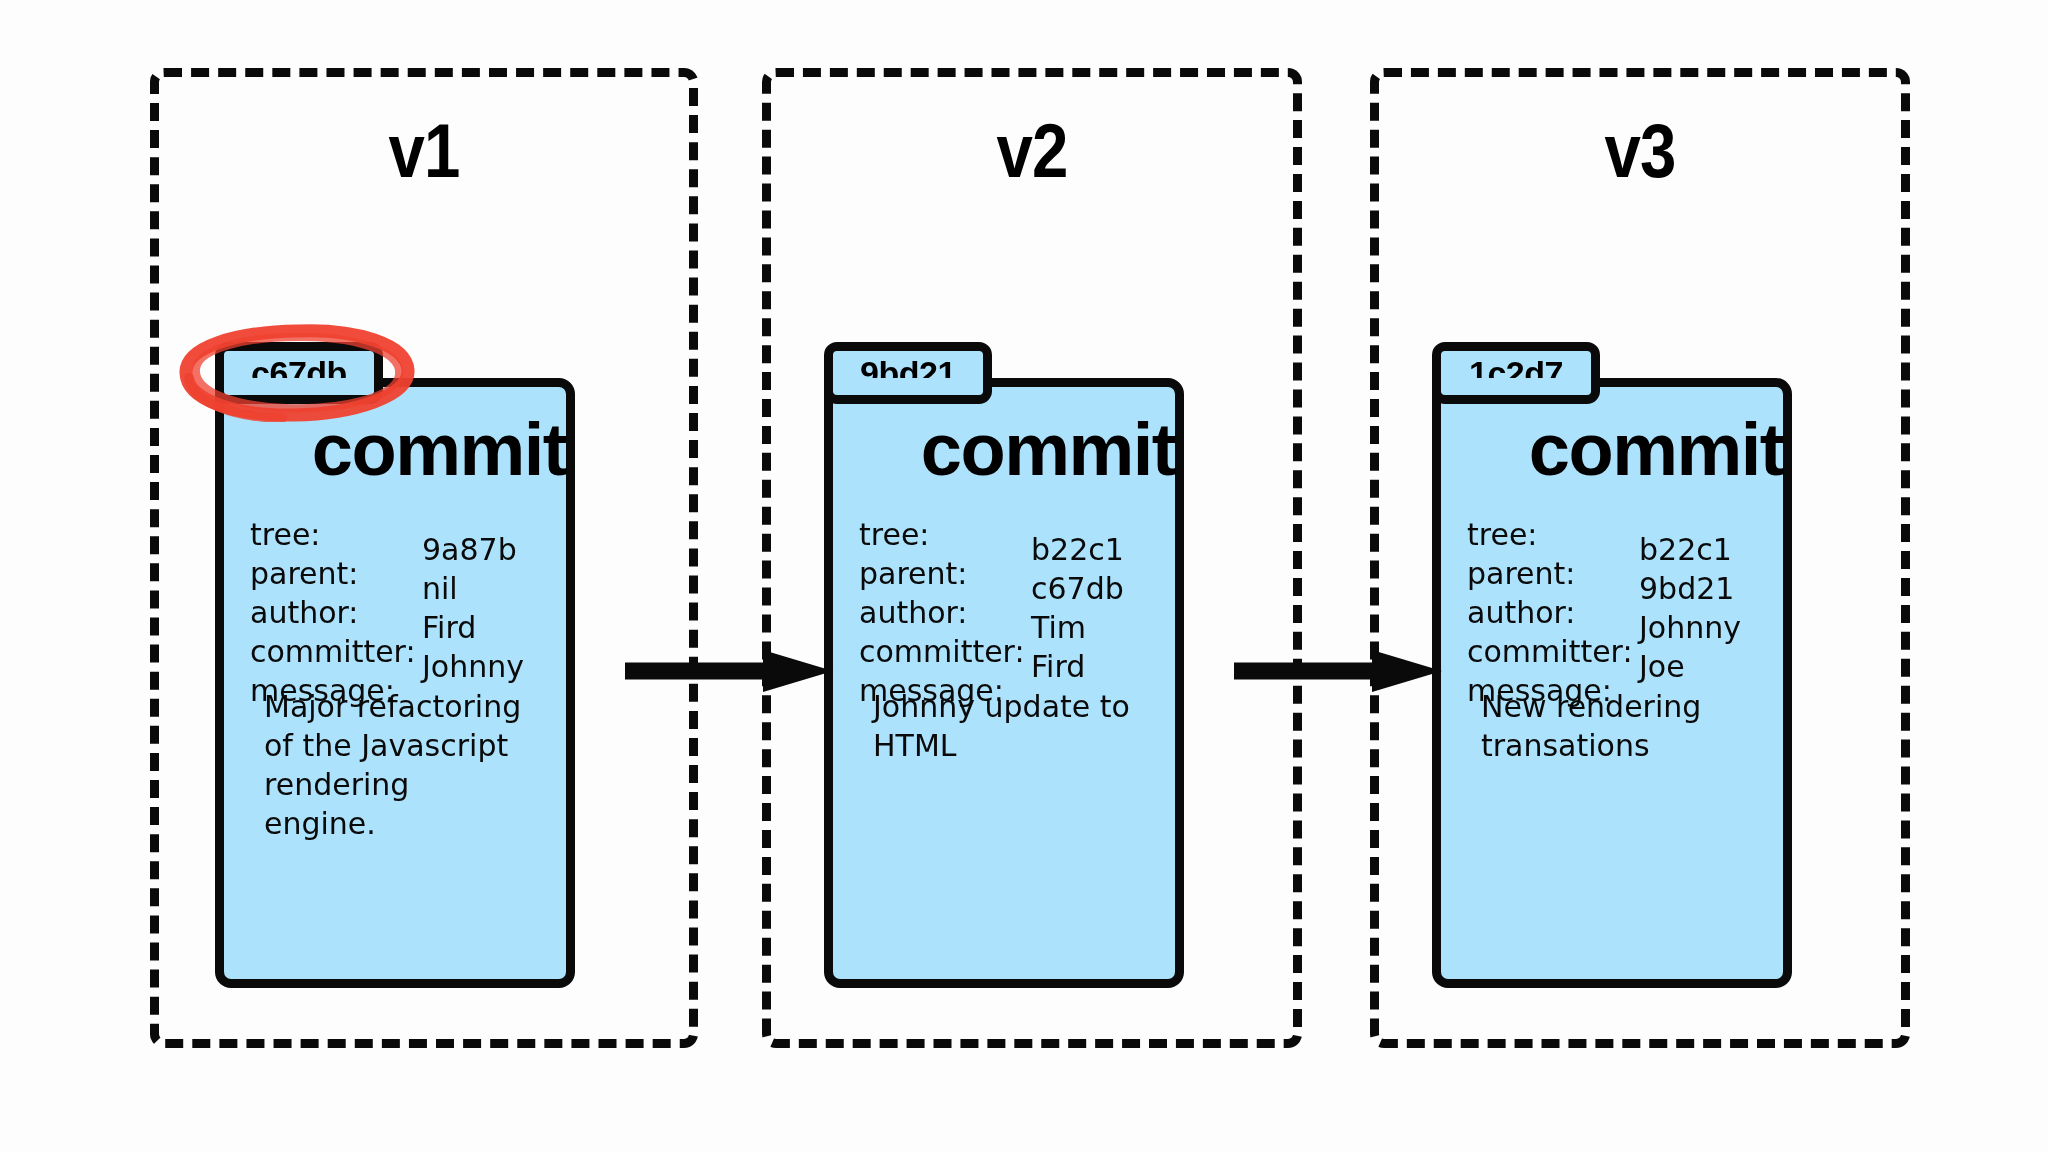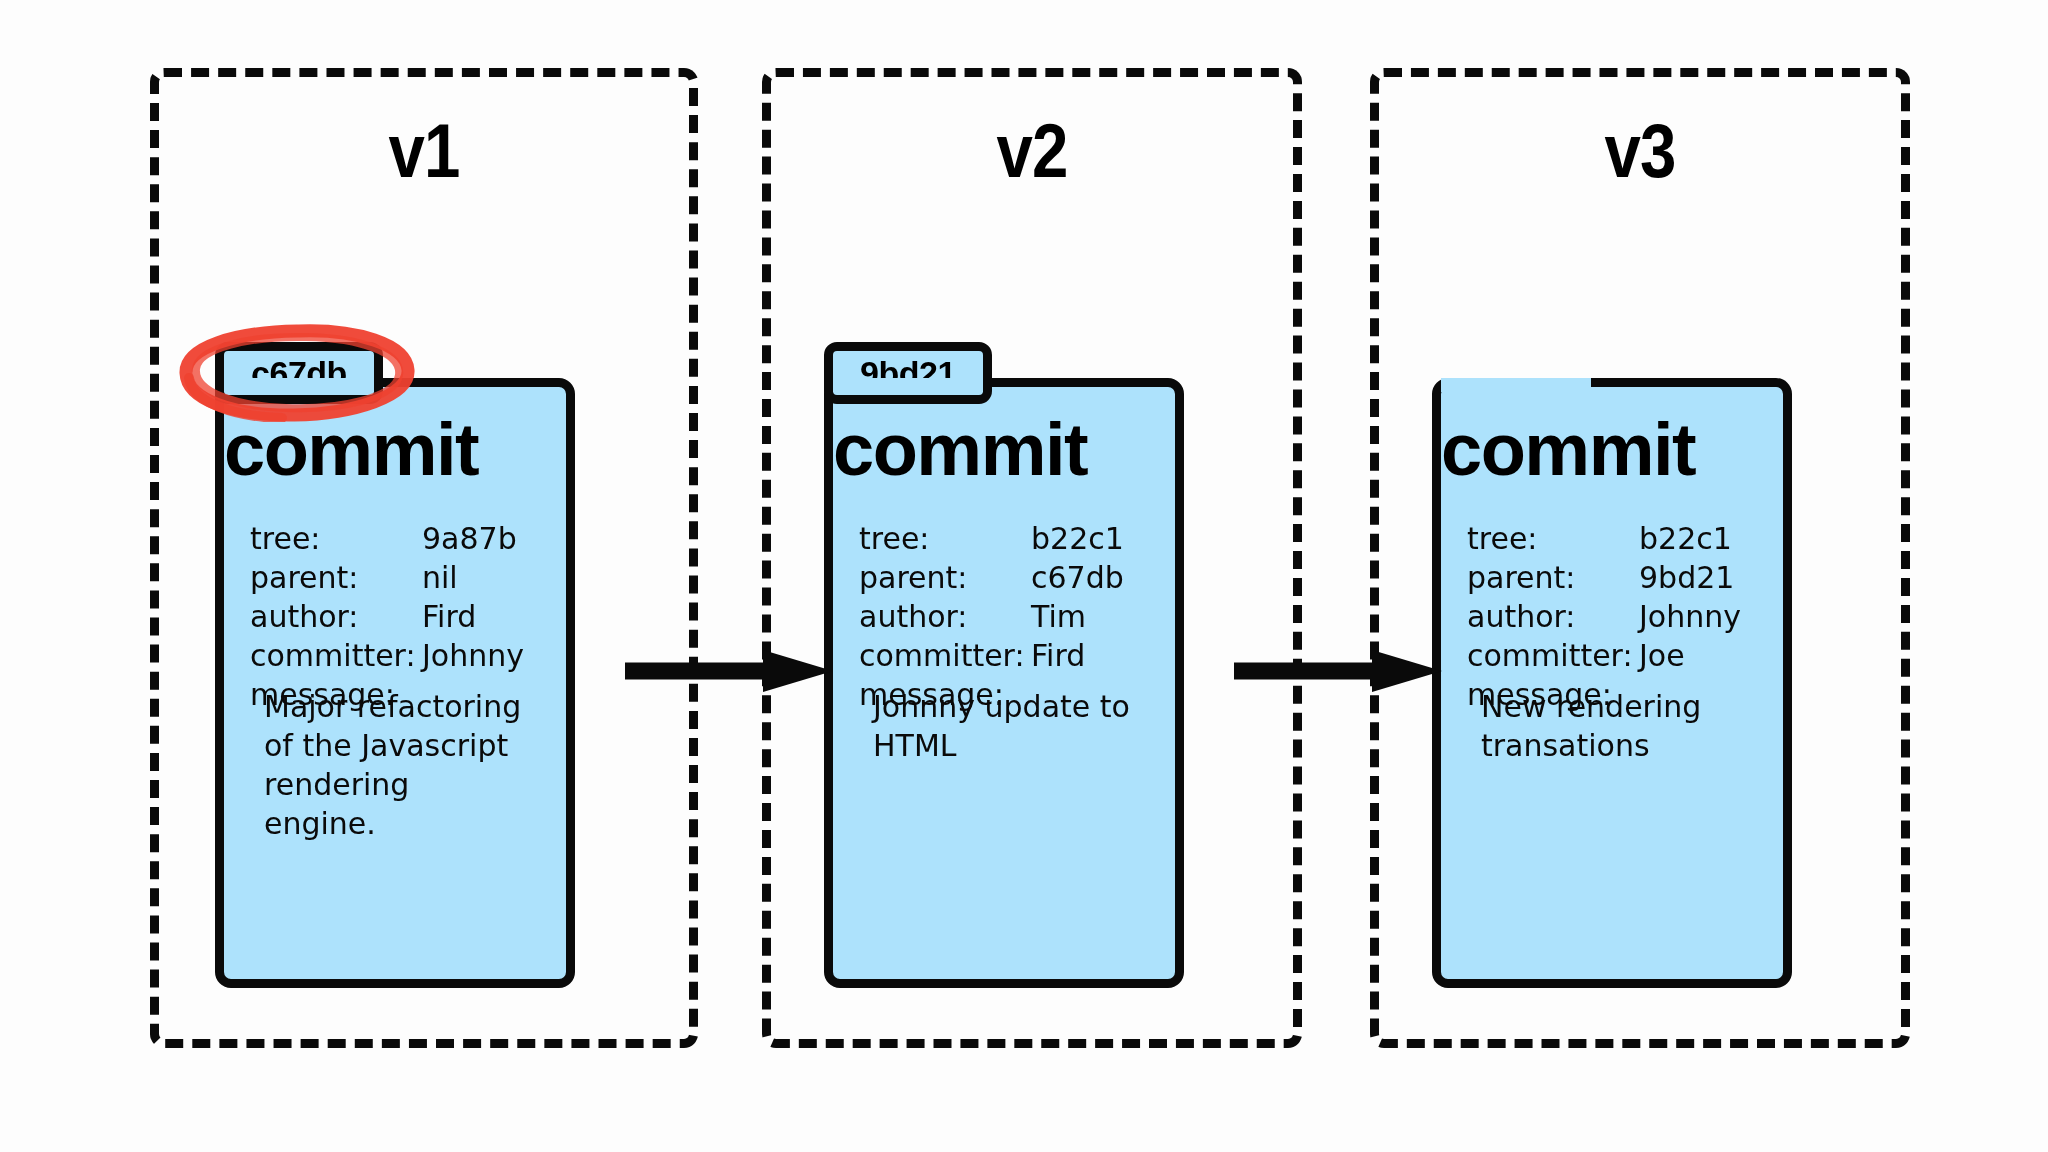"1c2d7" div.hash-tab { html: none -> <div> <span>1c2d7</span> </div> }
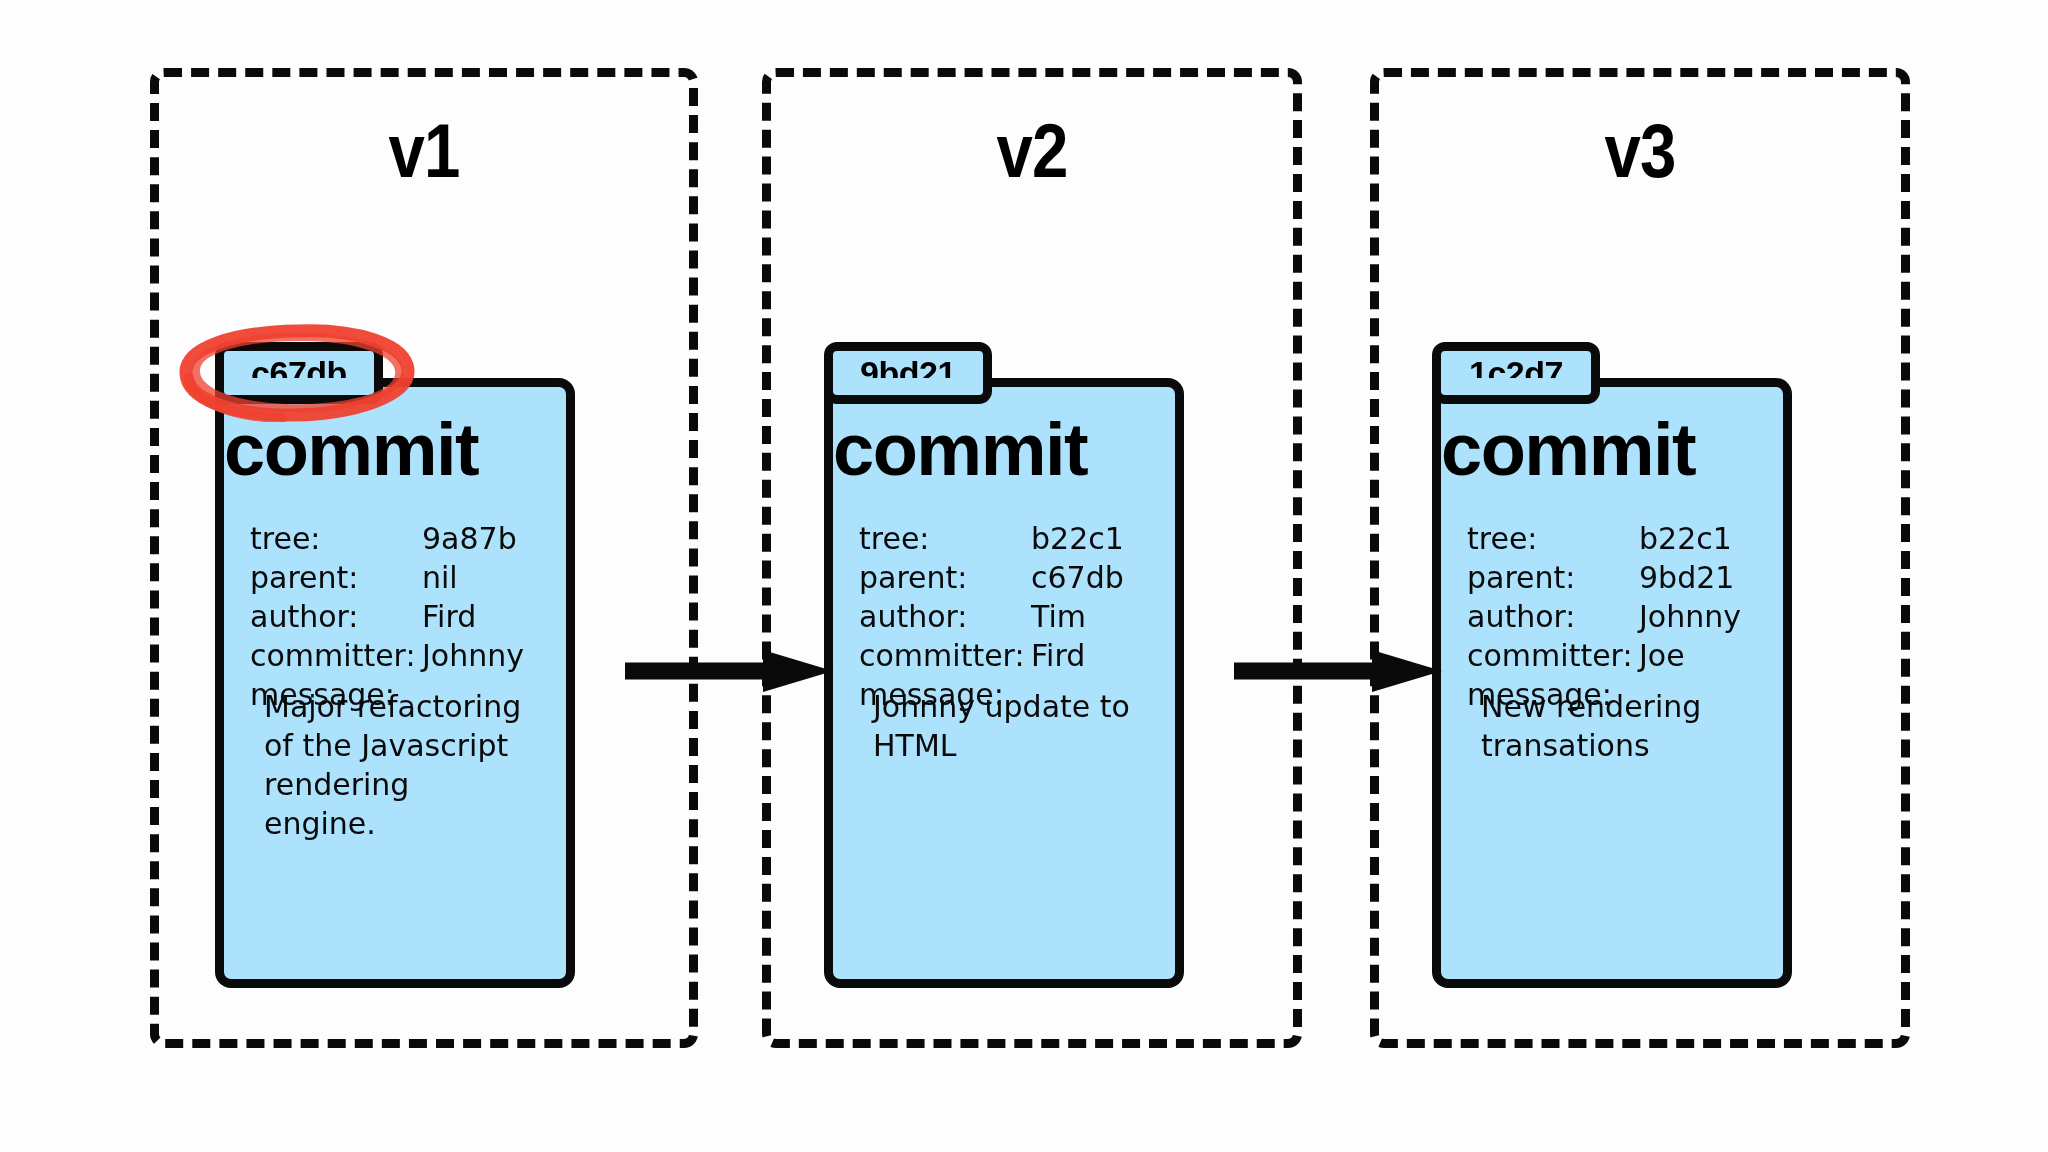"commit" .commit-title { padding-left: none -> 36px; text-align: left -> right }
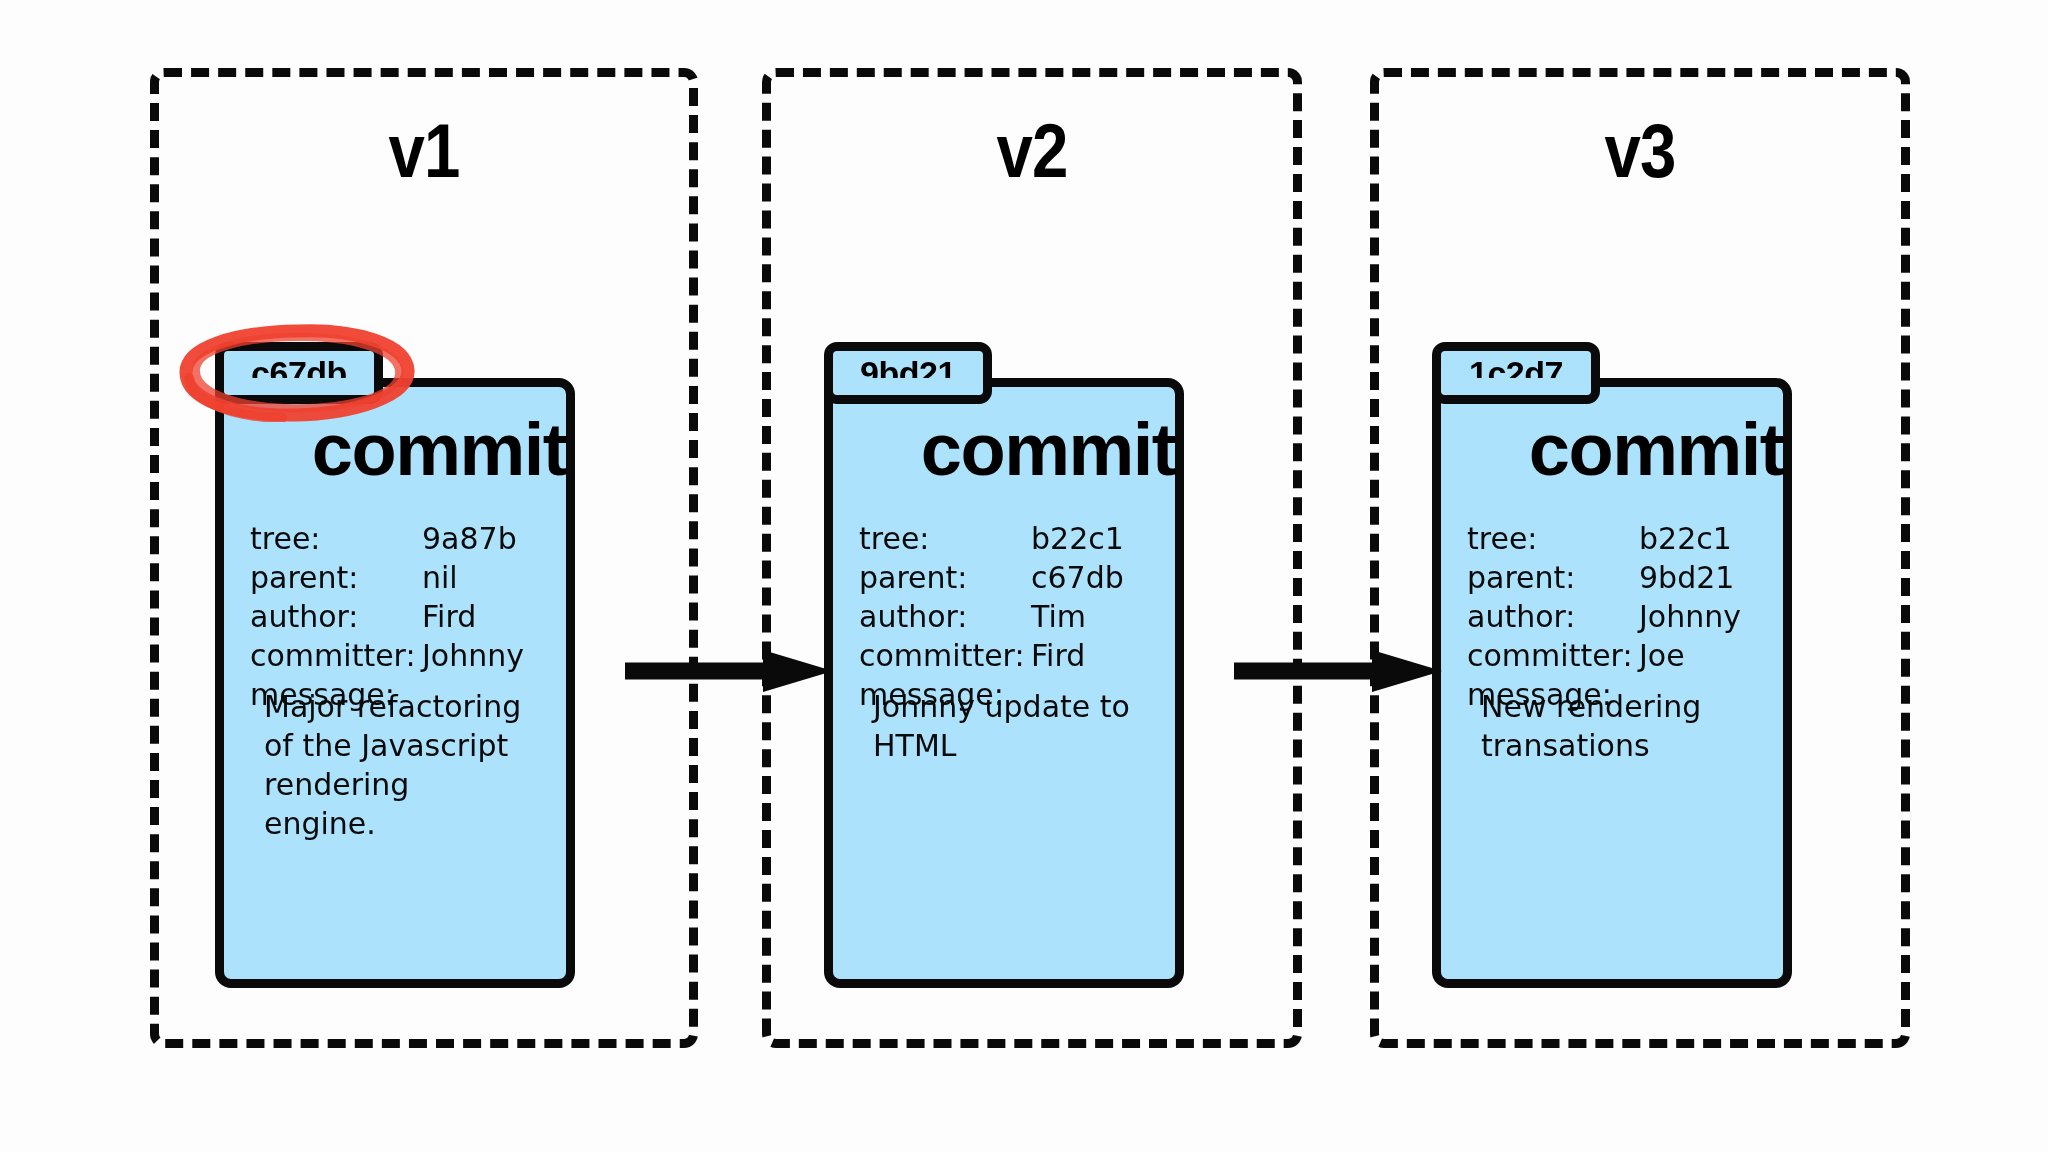"tree:" .field-row { align-items: flex-end -> center }
